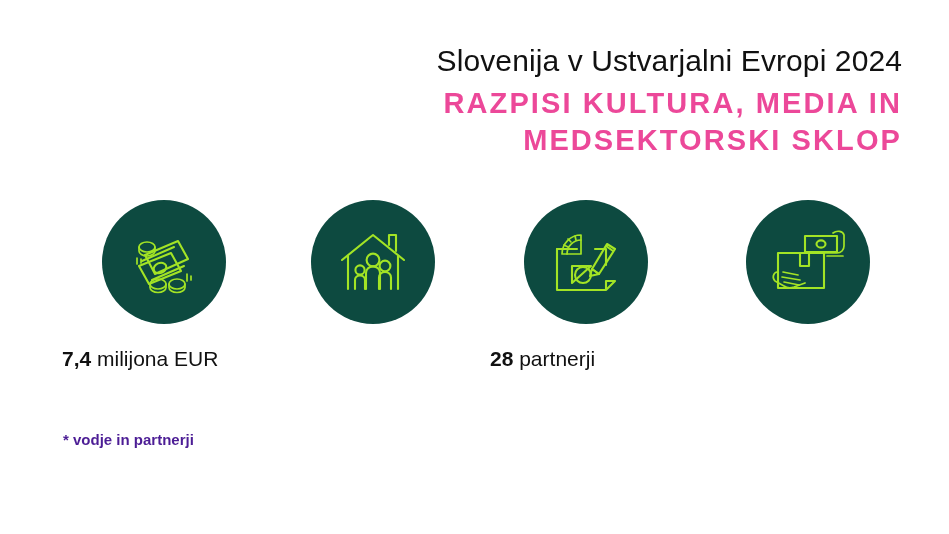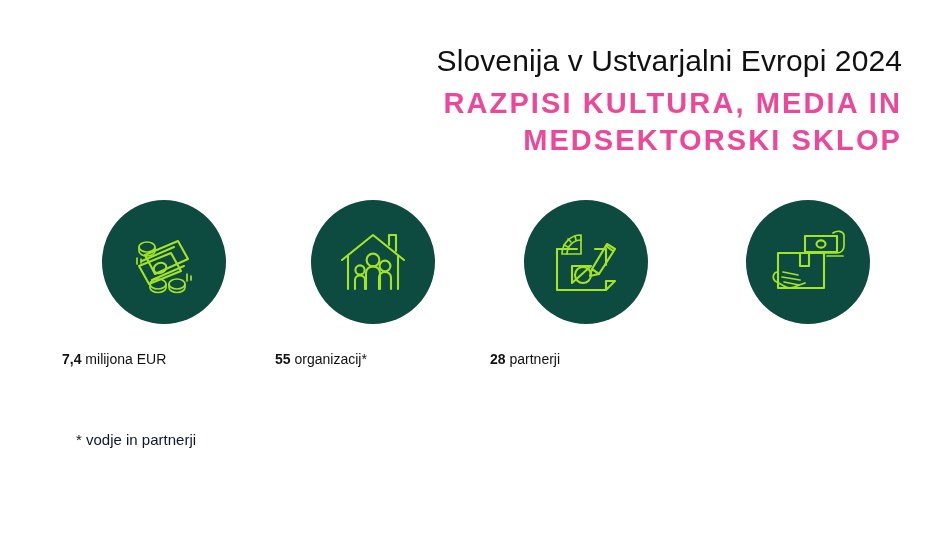"7,4 milijona EUR" .stat-label { font-size: 14px -> 21px }
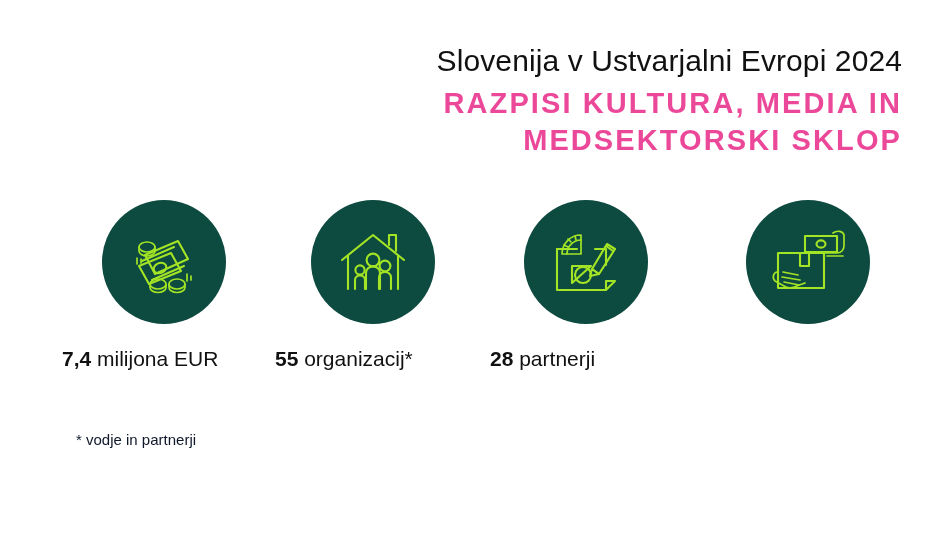"55 organizacij*" div.stat-label { html: <div> <span>55</span><span> organizacij*</span> </div> -> none }
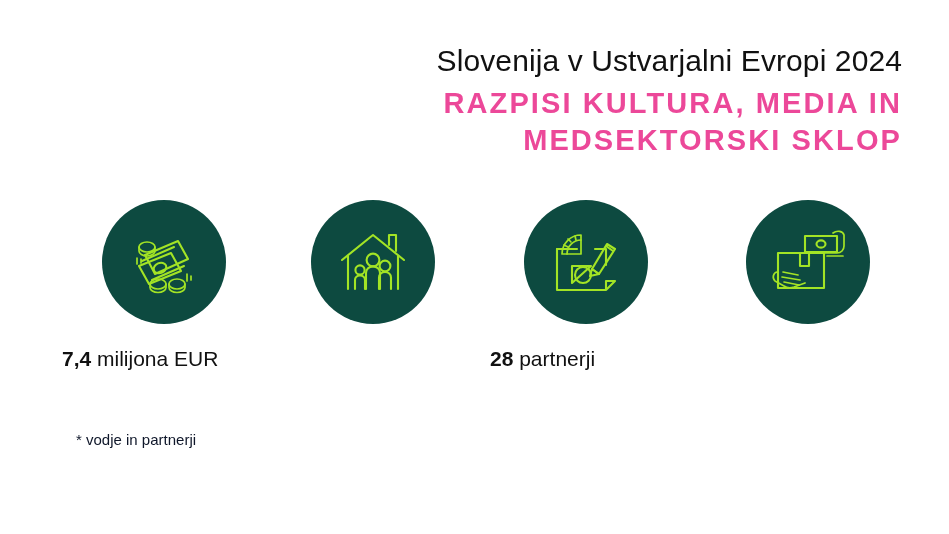"* vodje in partnerji" .footnote { color: #0f172a -> #4c1d95; font-weight: 400 -> 700; left: 76px -> 63px }
